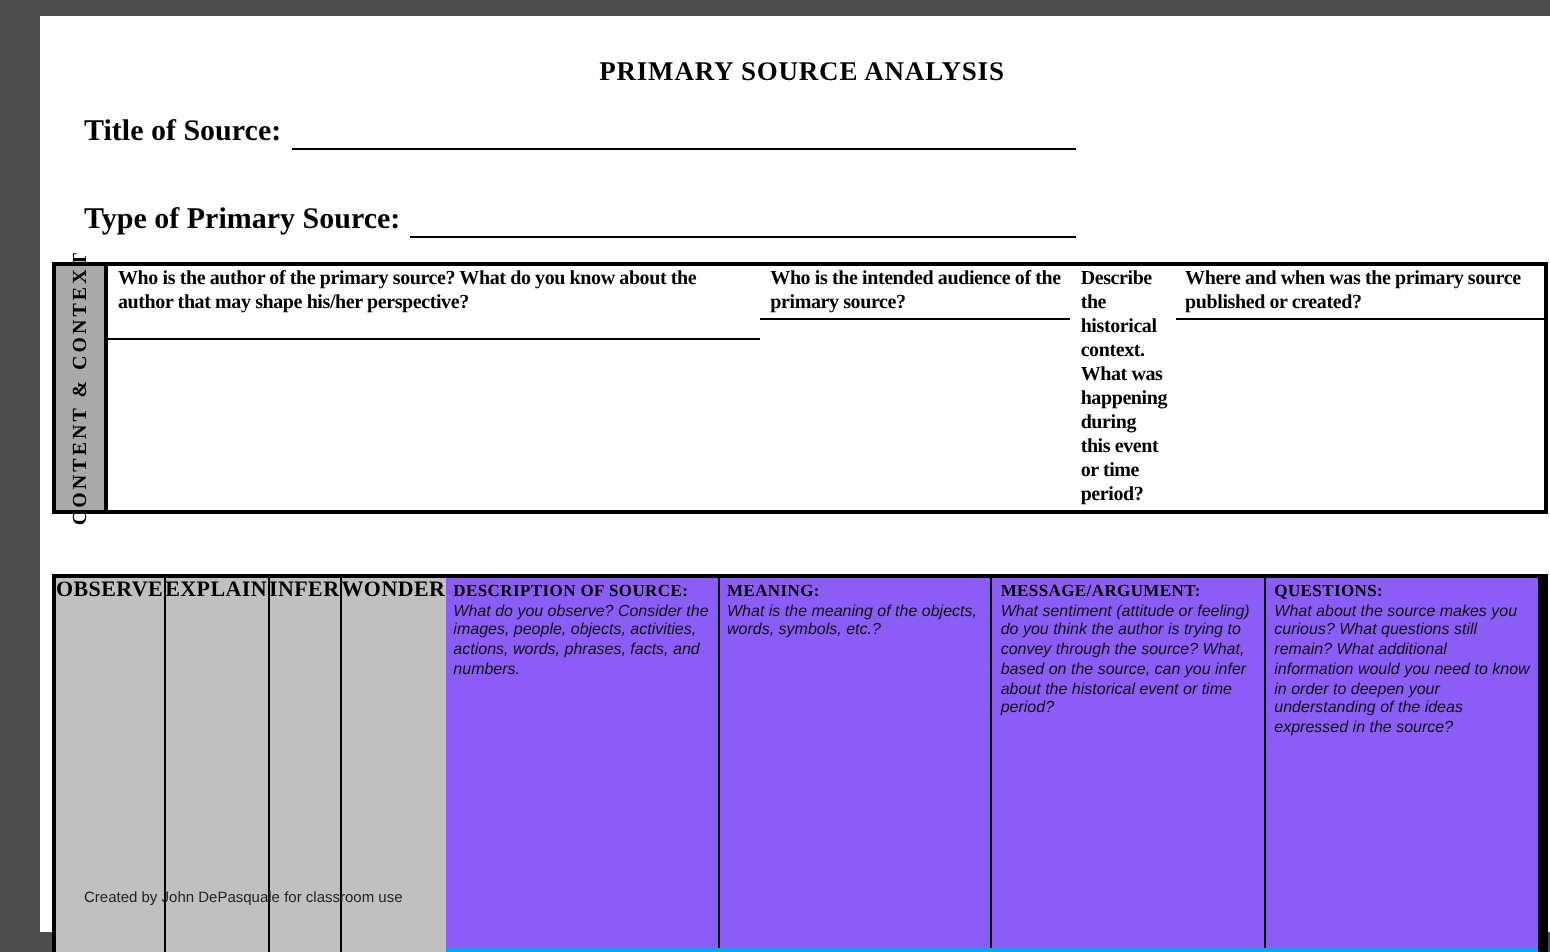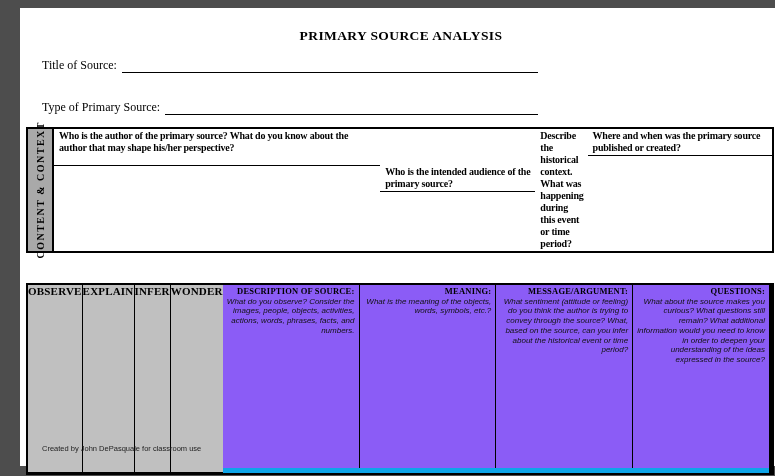"Title of Source:" .field-label { font-size: 12px -> 15px; font-weight: normal -> bold }
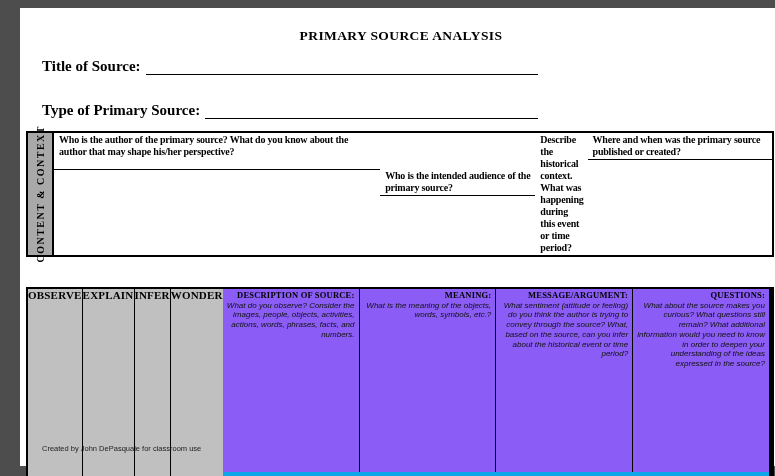"Who is the intended audience" .context-row.r2 { margin-top: 36px -> none }
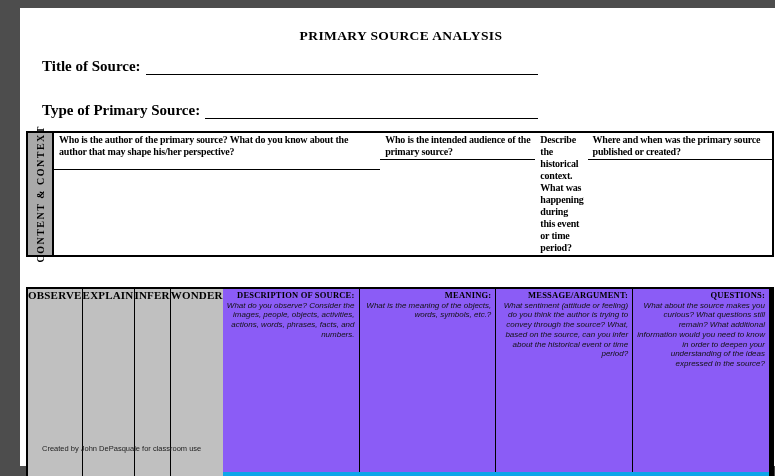"DESCRIPTION OF SOURCE:" .an-desc-row { border-bottom: 5px solid #0ea5e9 -> 3px solid #0ea5e9; text-align: right -> none }
